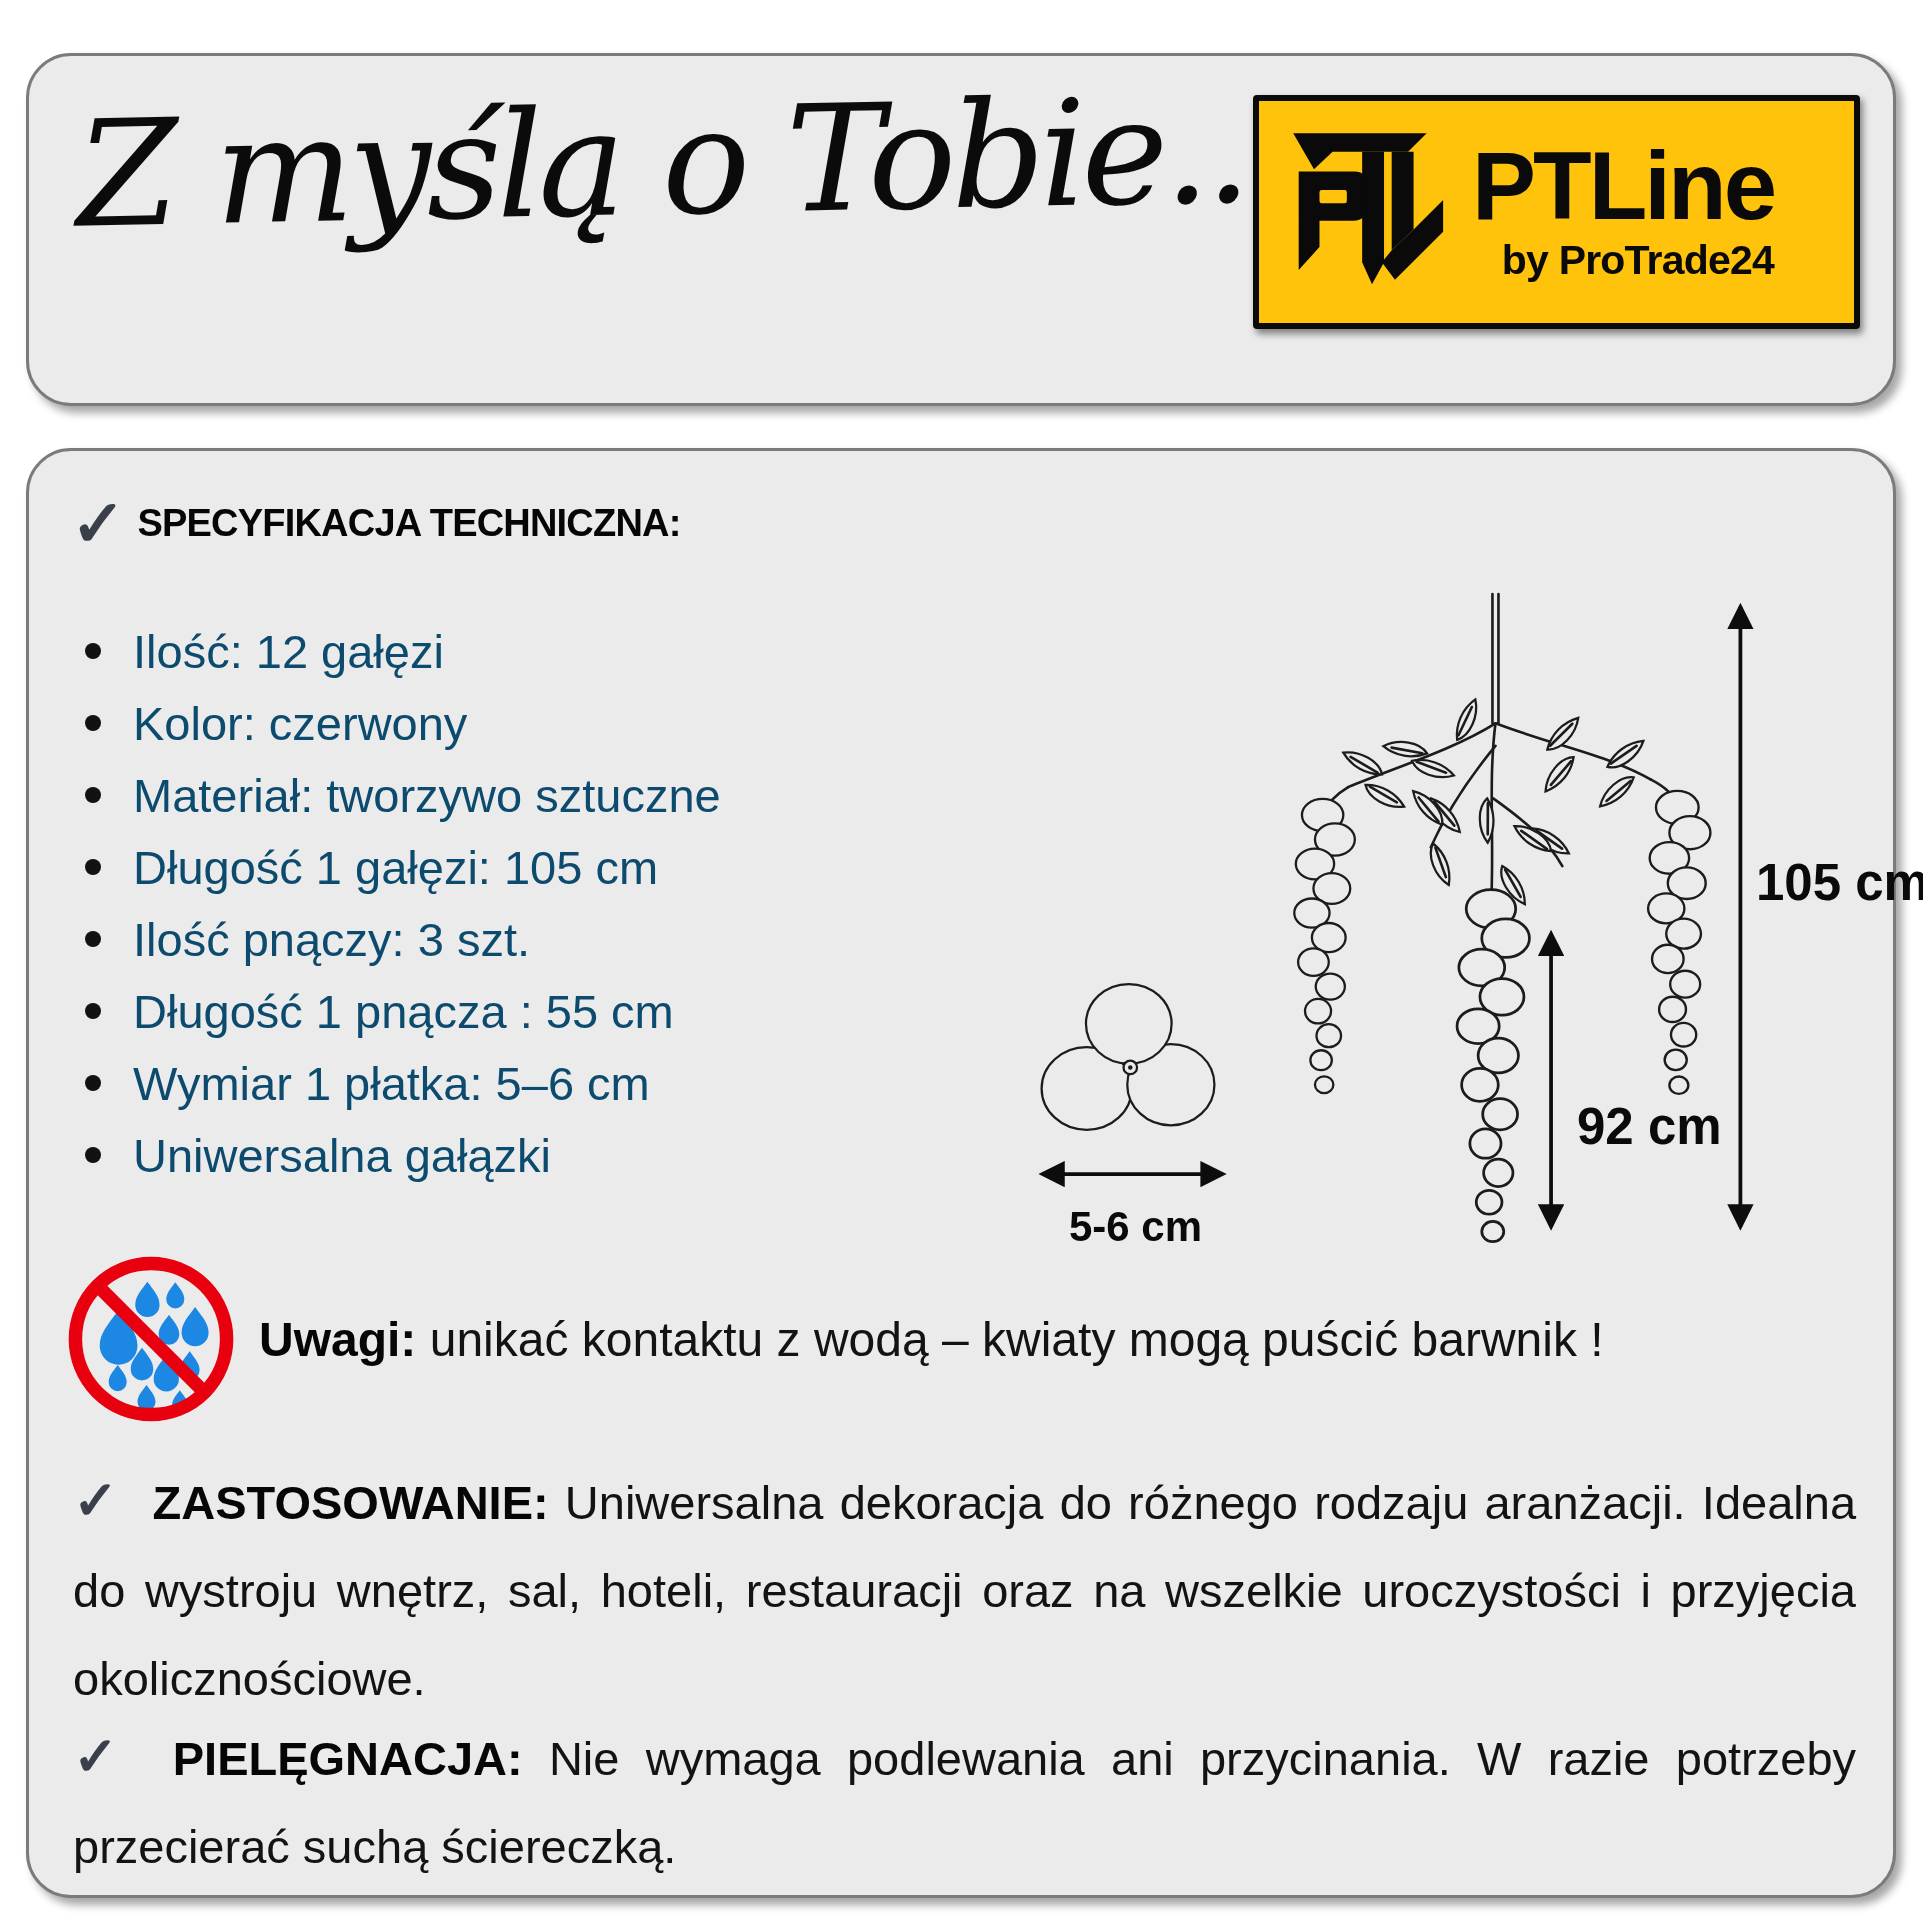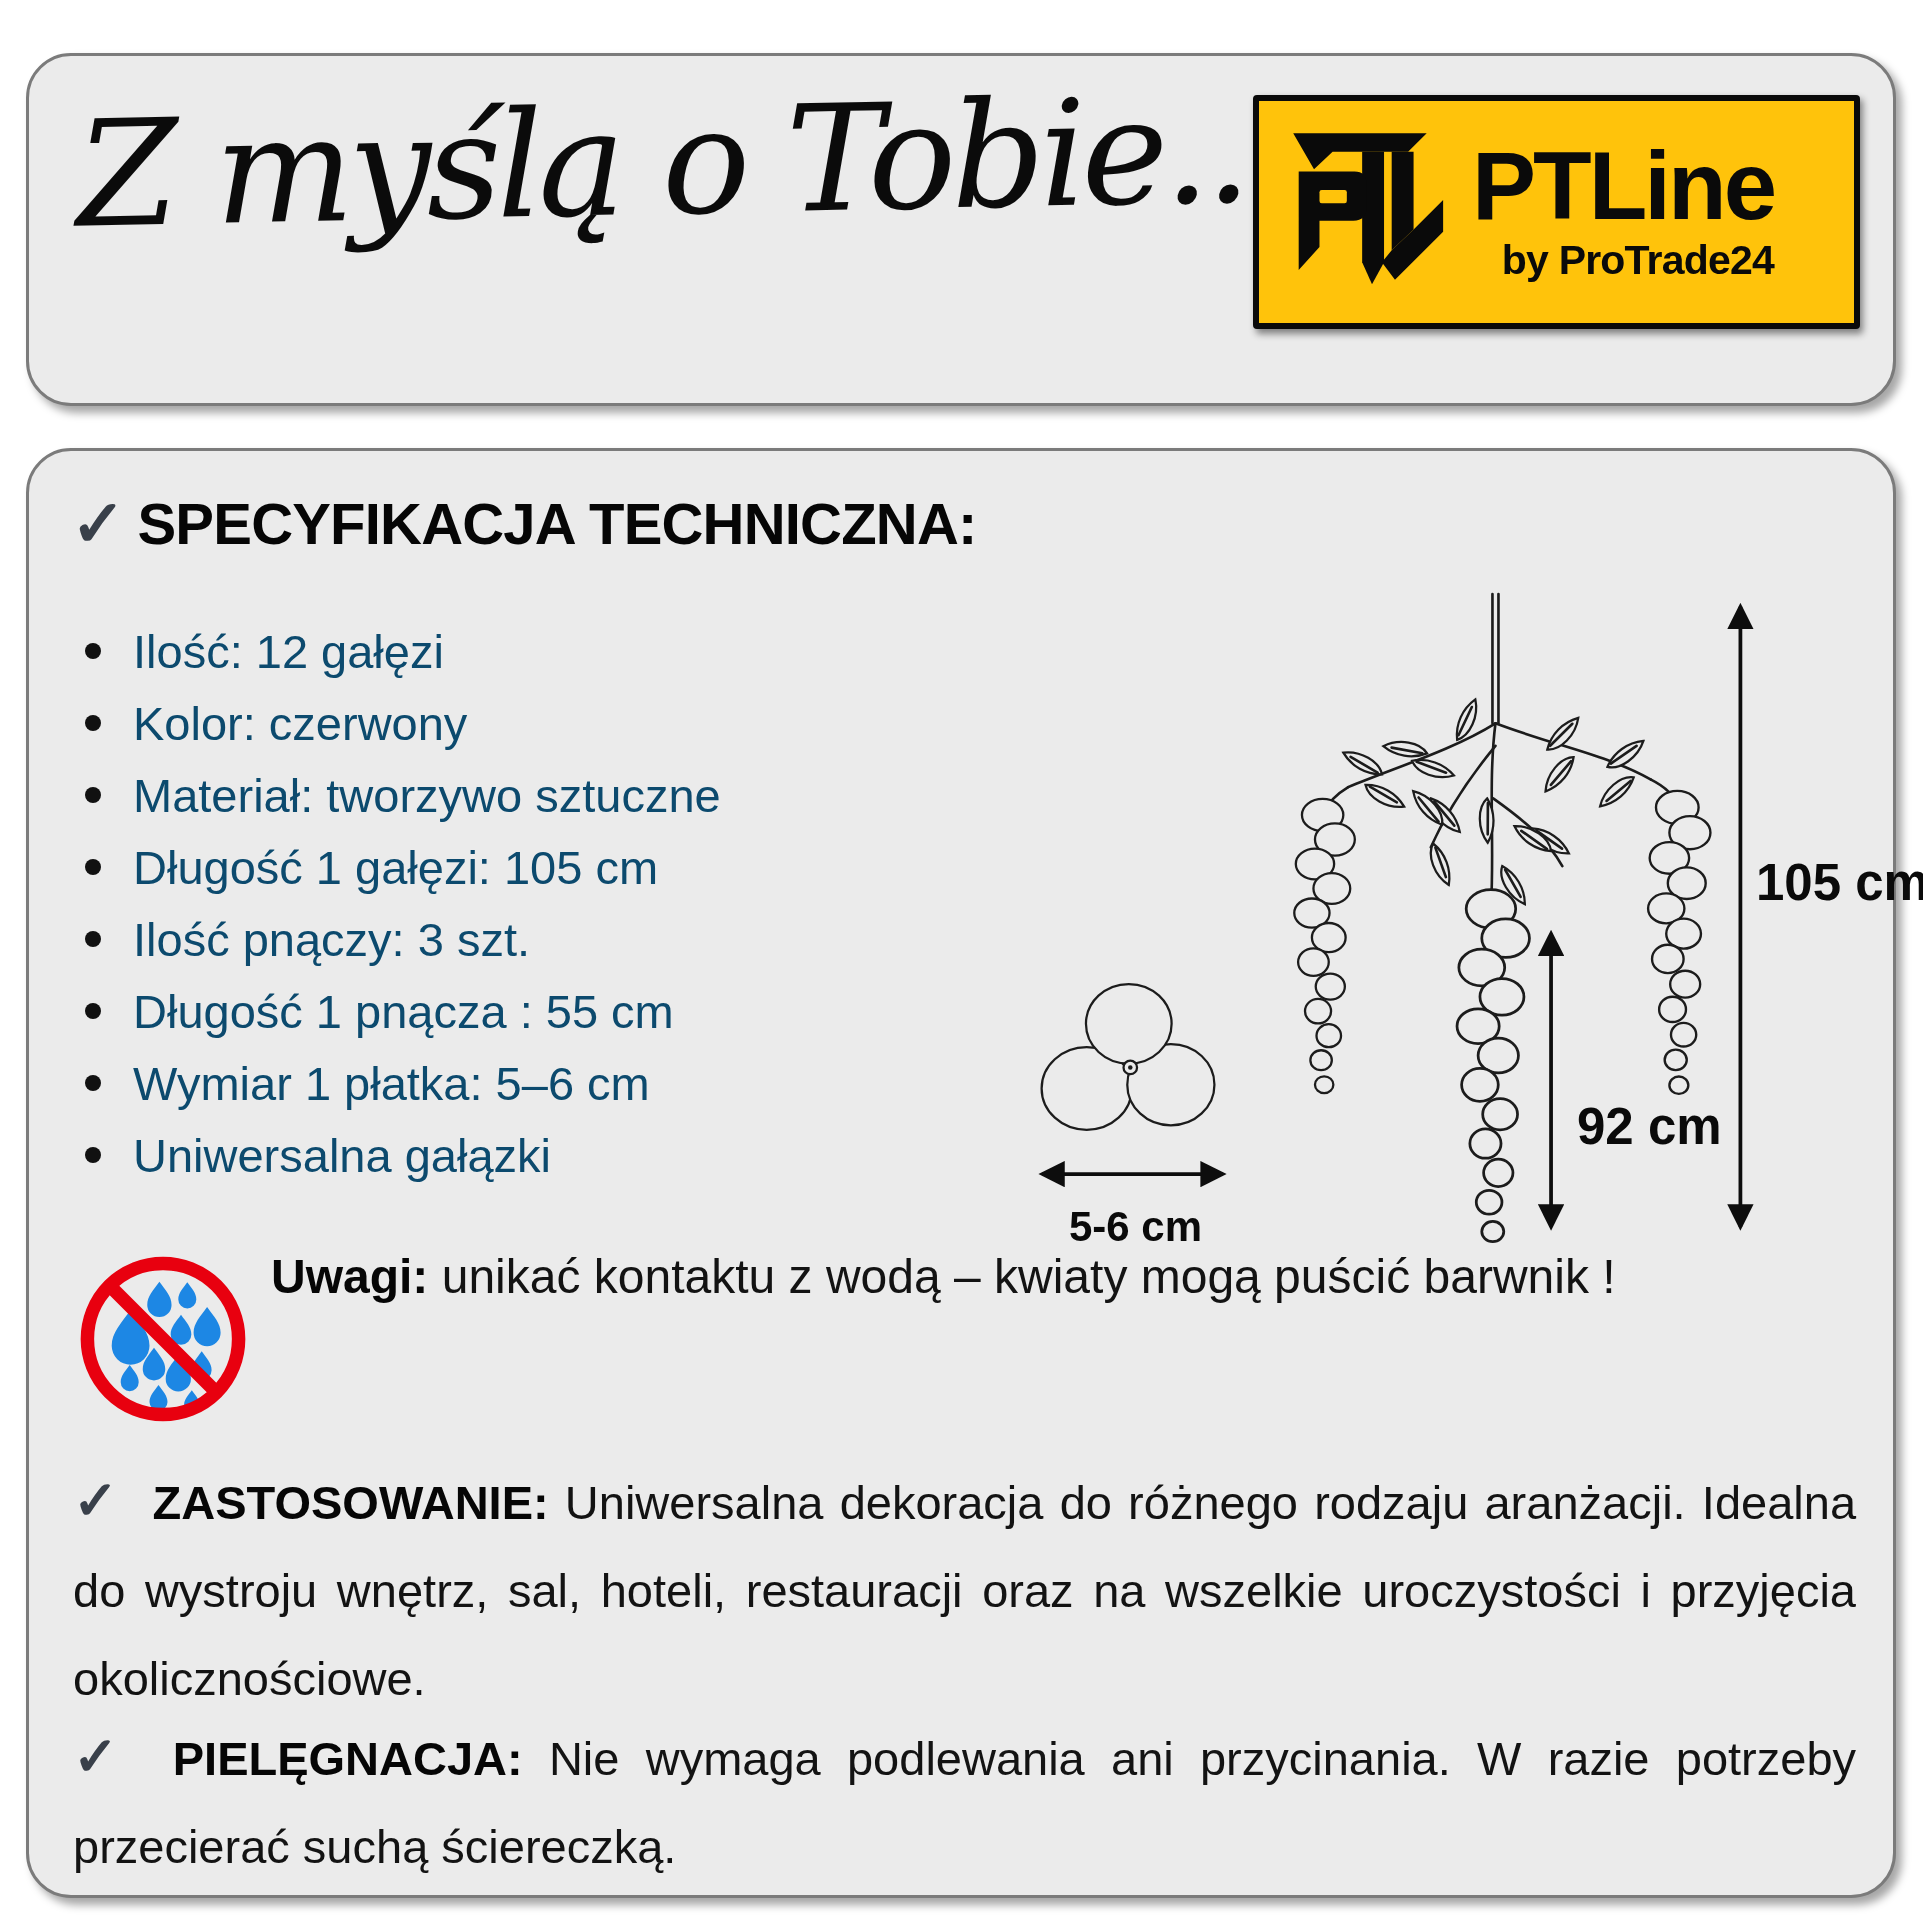"SPECYFIKACJA TECHNICZNA:" .spec-title { font-size: 58px -> 38px }
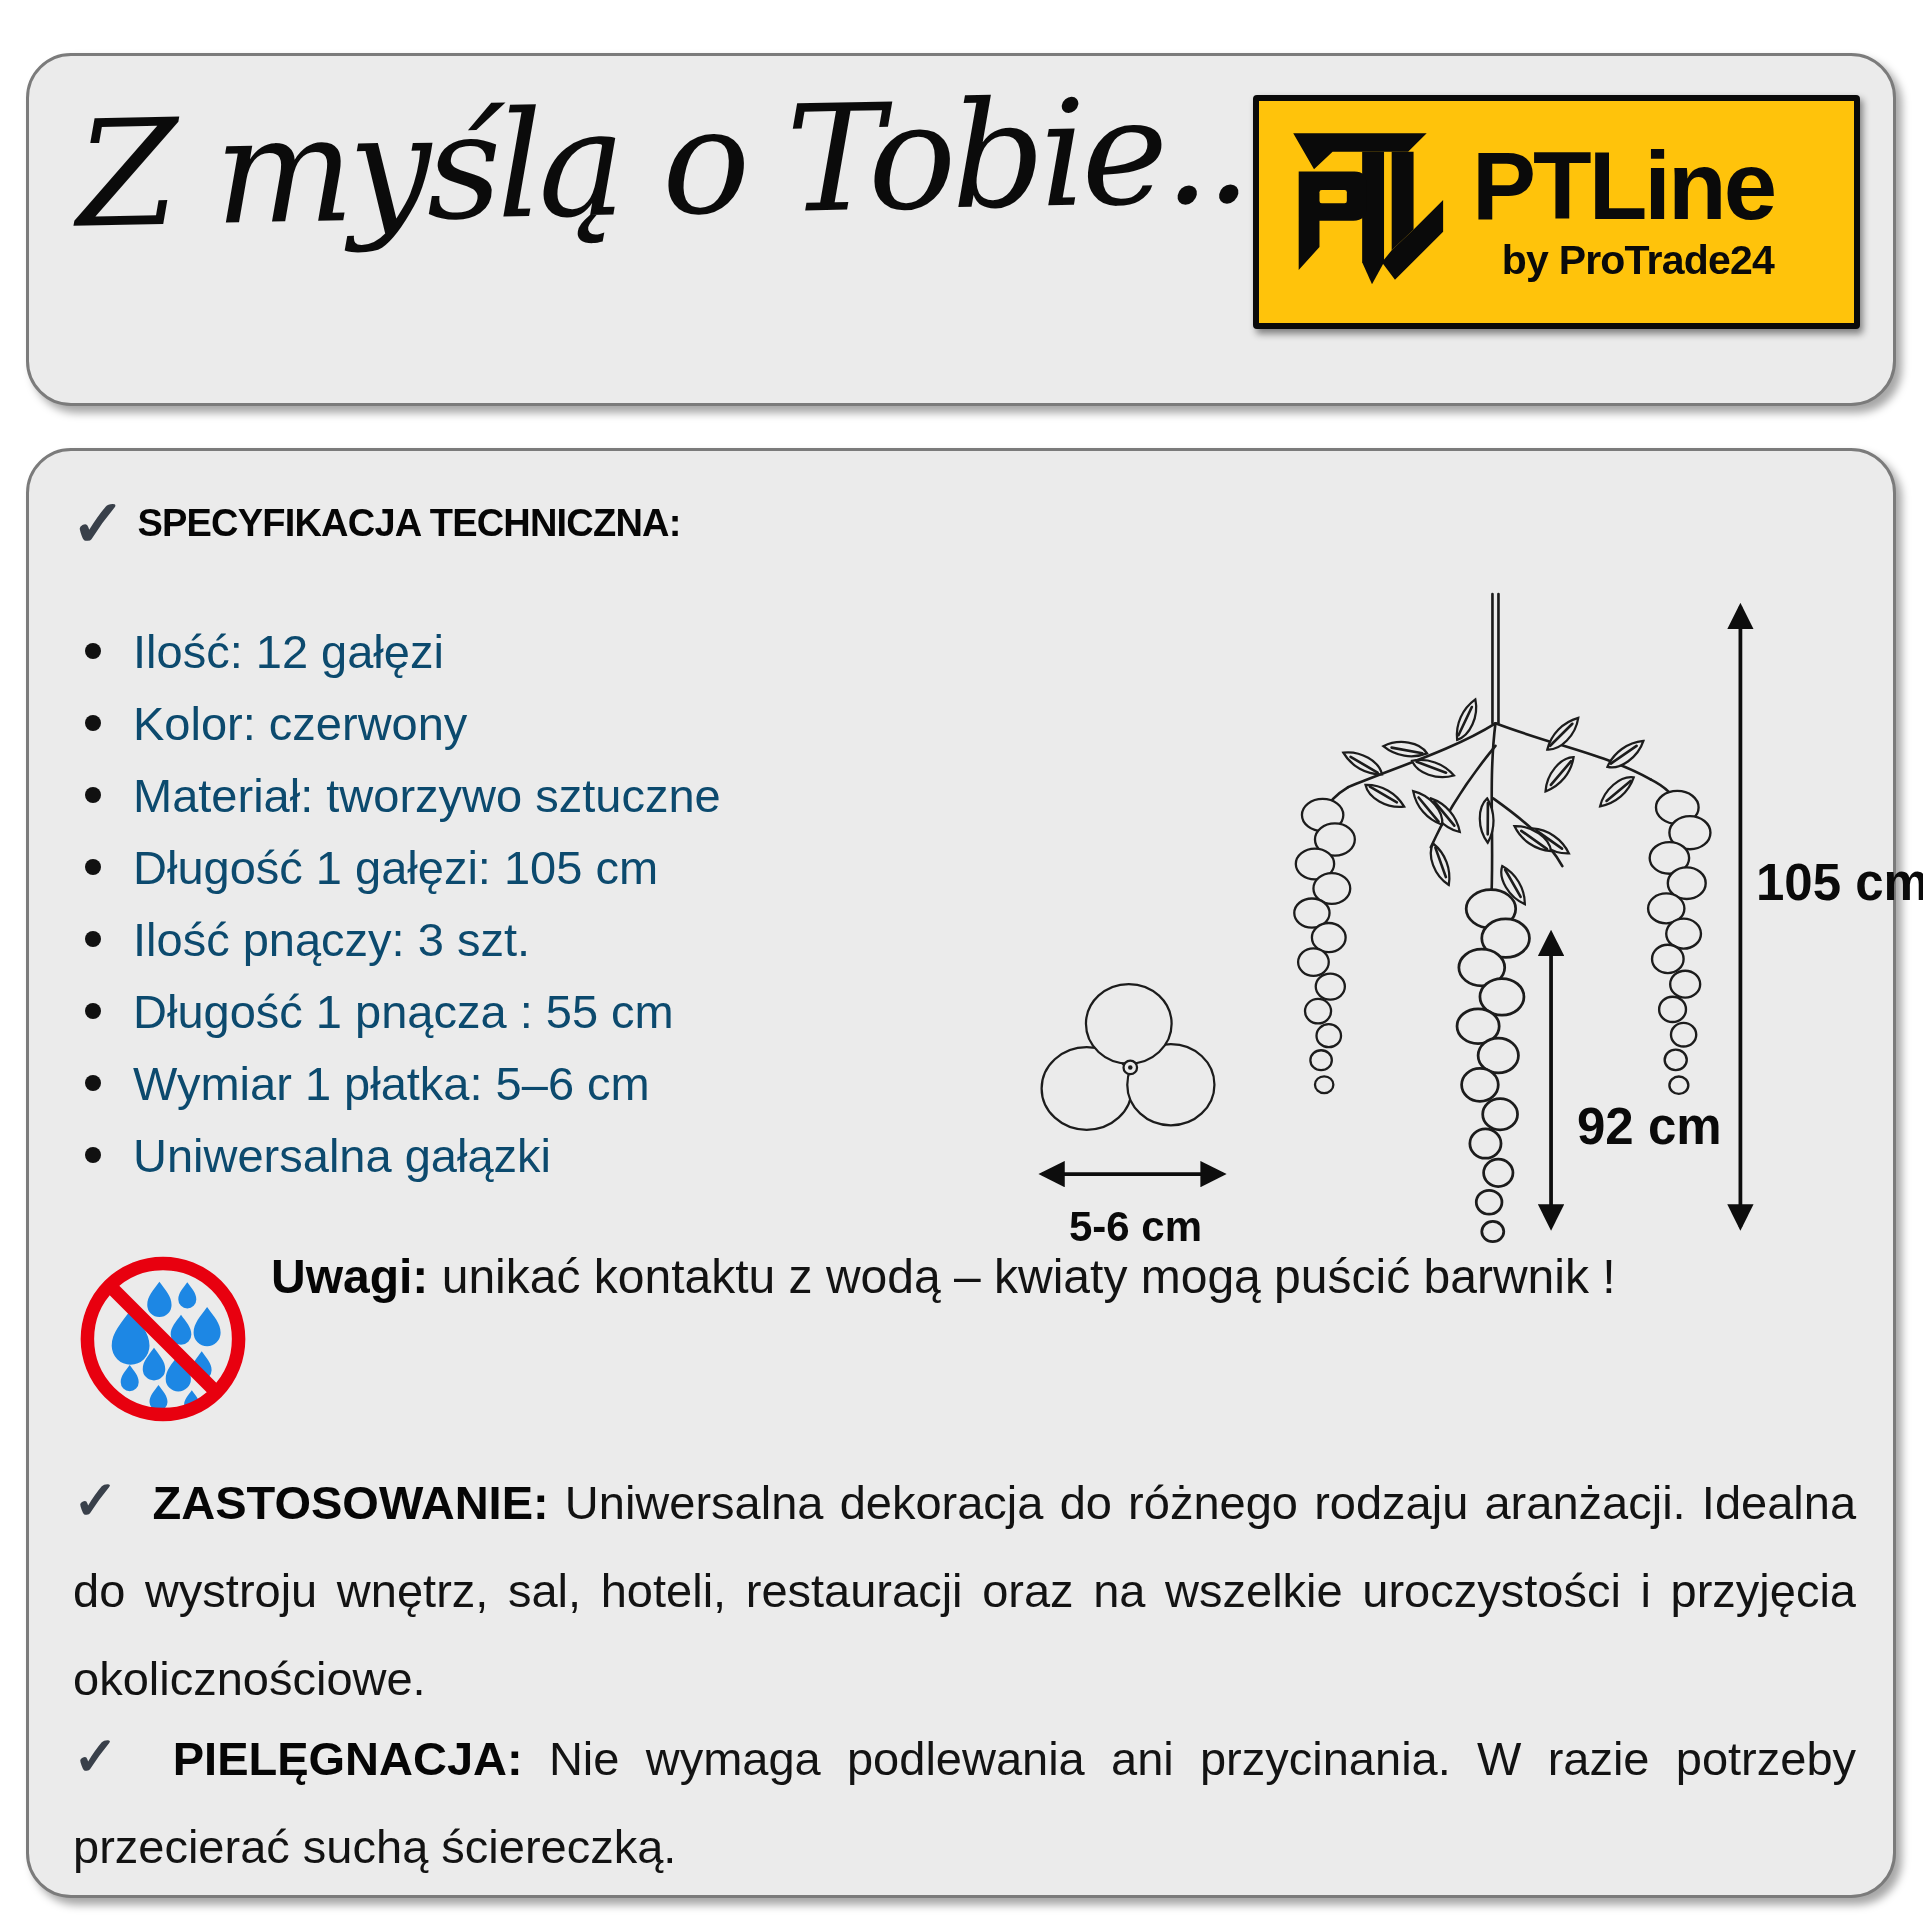"Uwagi: unikać kontaktu z wodą" .notes-row { align-items: flex-start -> center; left: 44px -> 32px }
